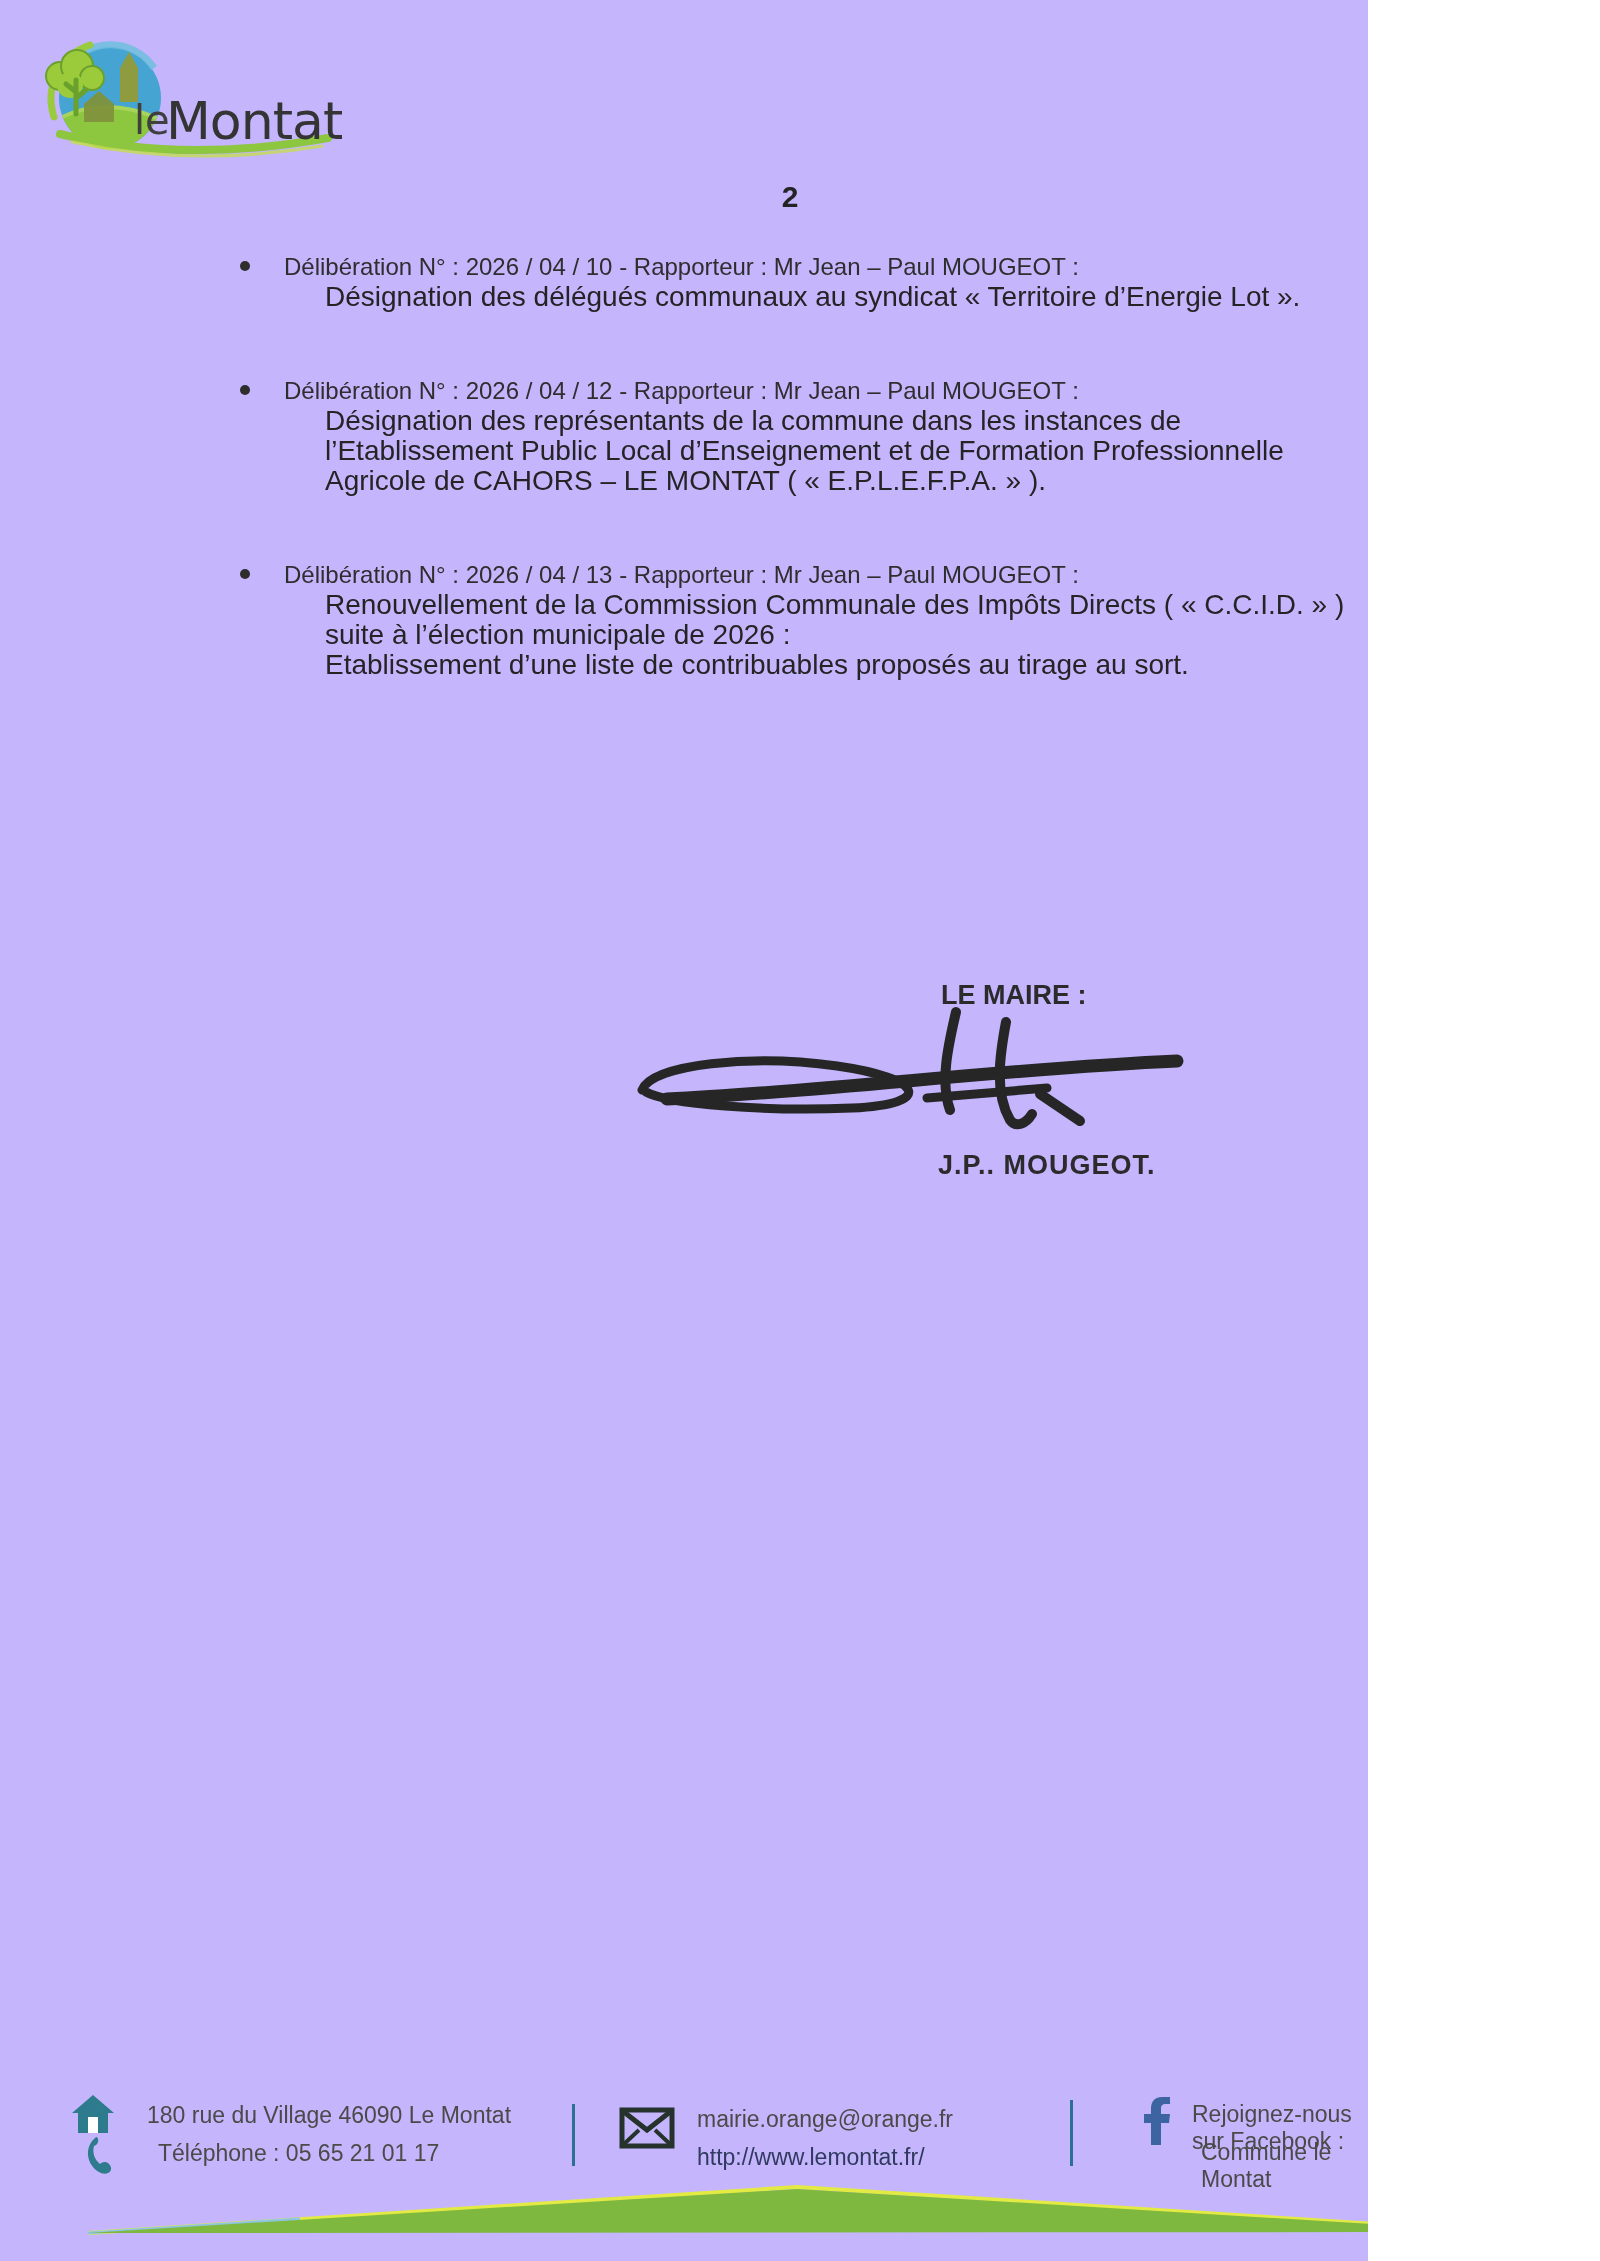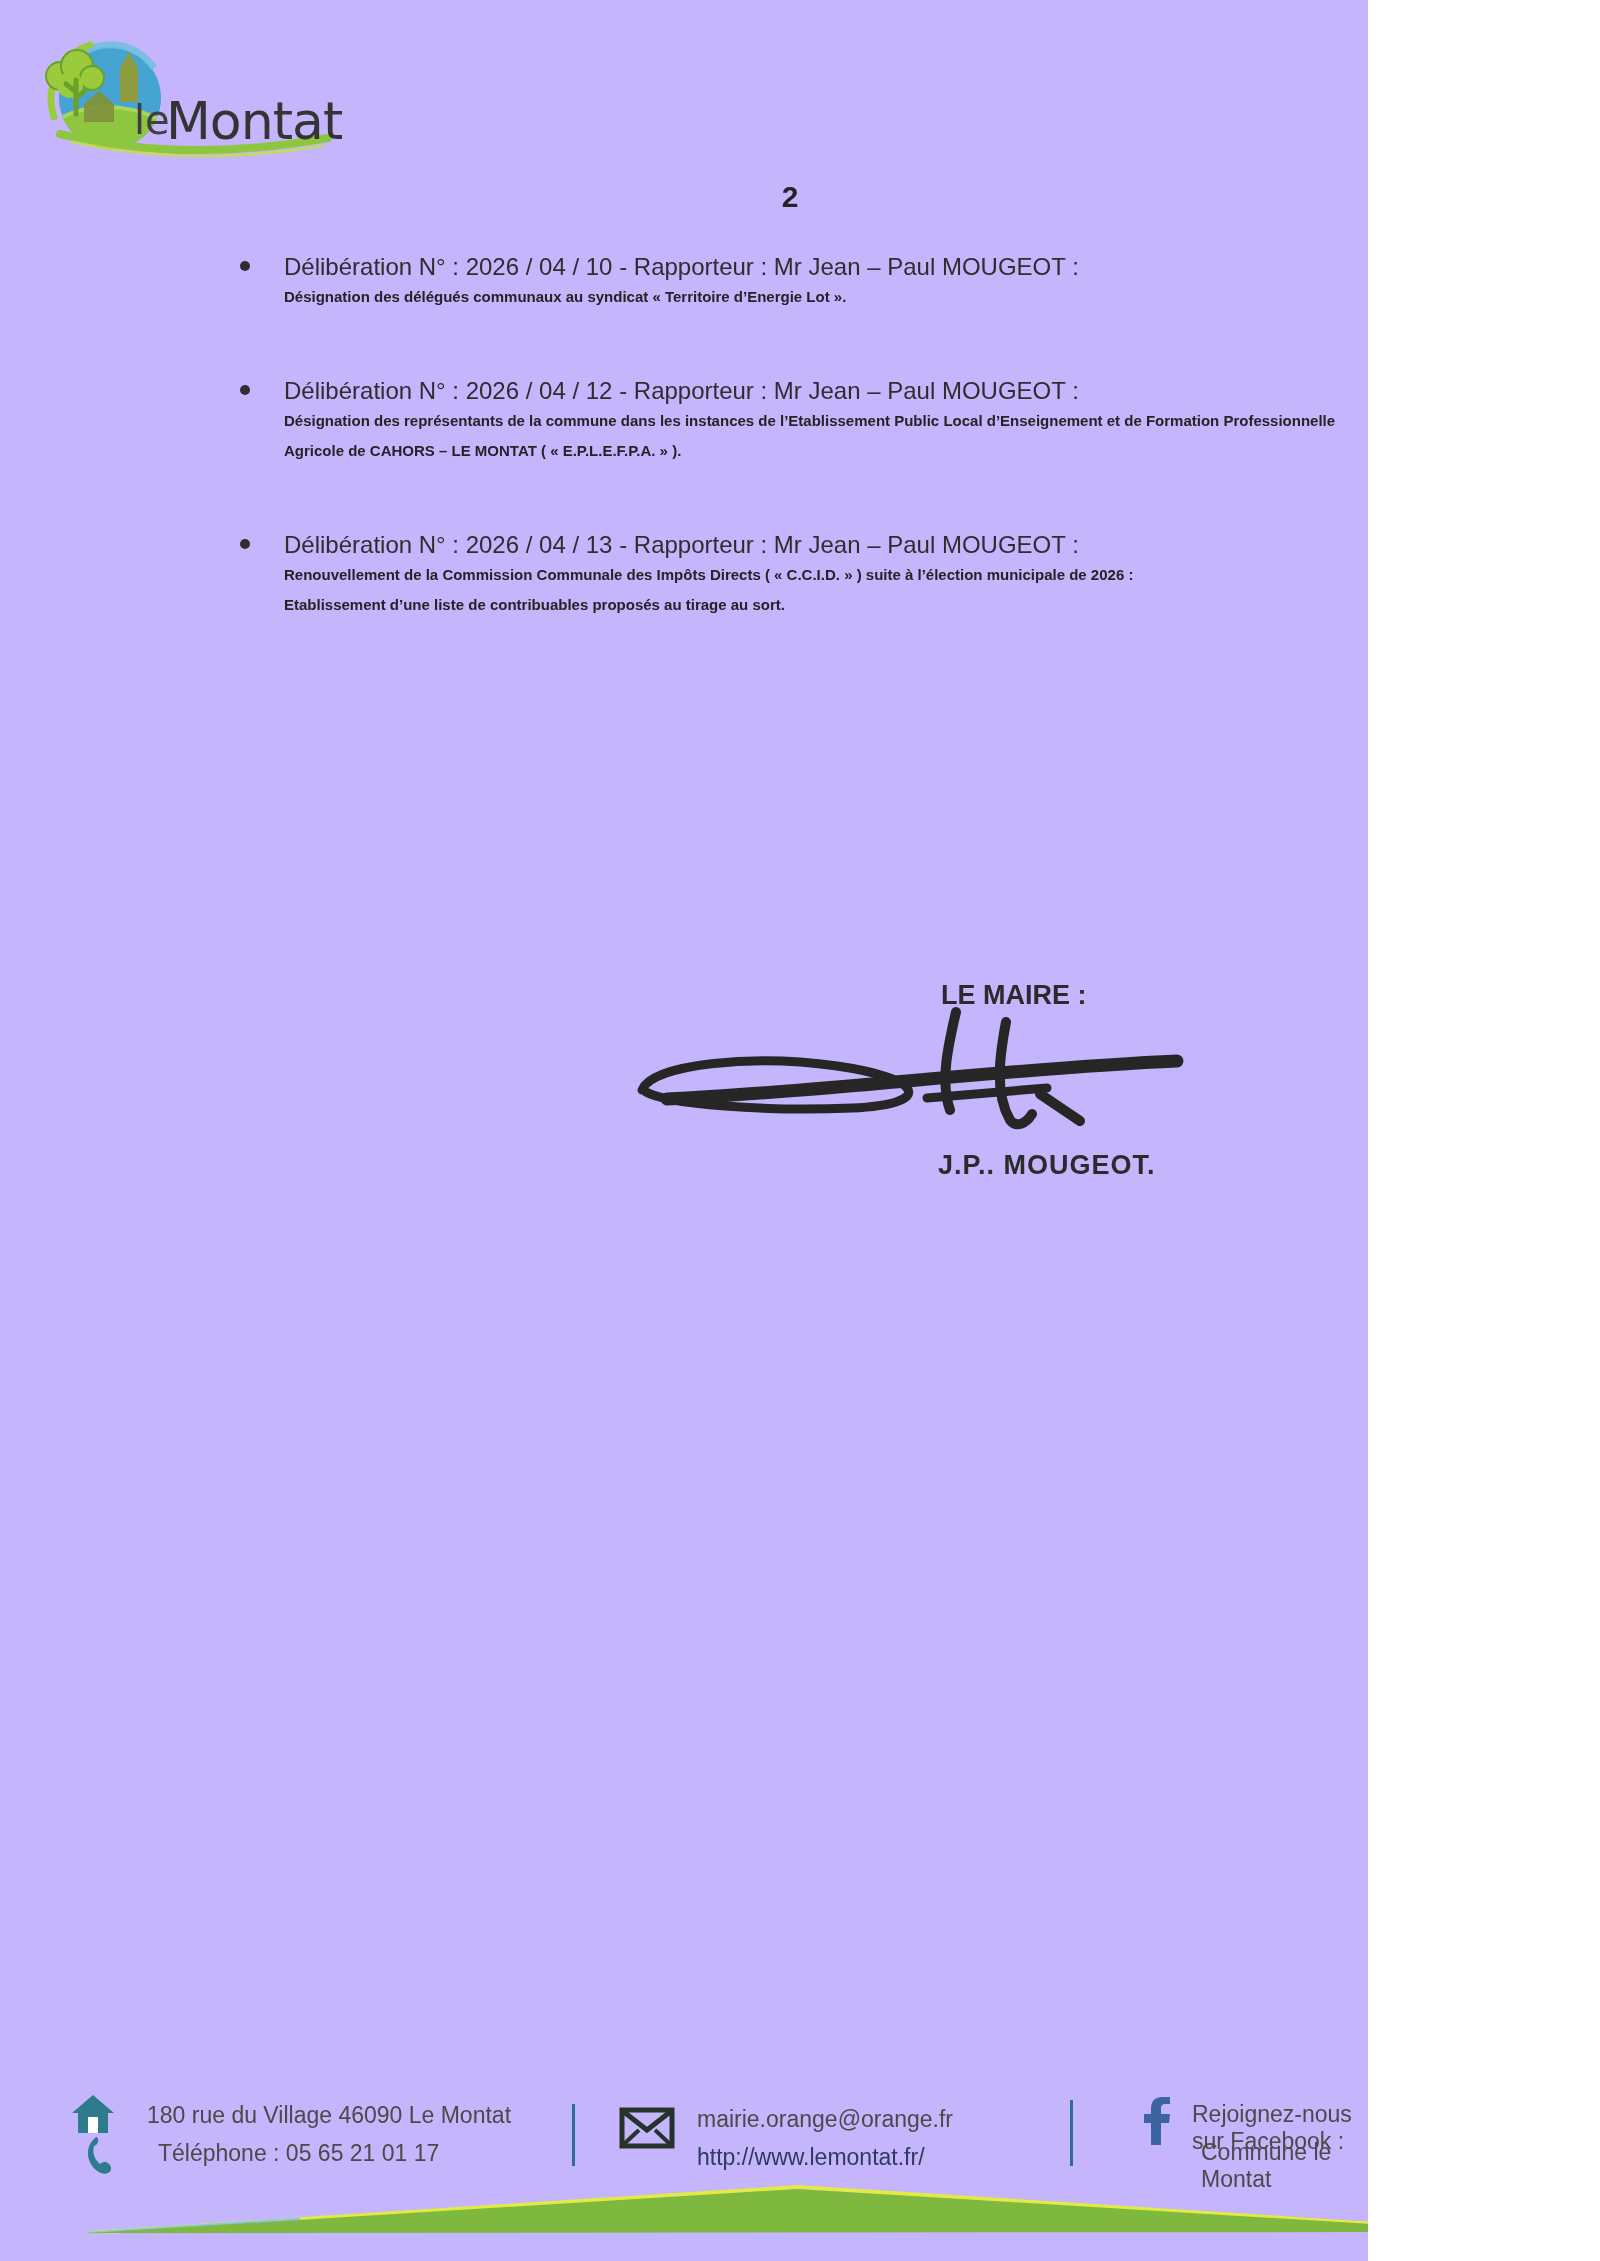"Désignation des délégués communaux au" .delib-body { font-size: 15px -> 28px; font-weight: bold -> normal; margin-left: none -> 41px }
